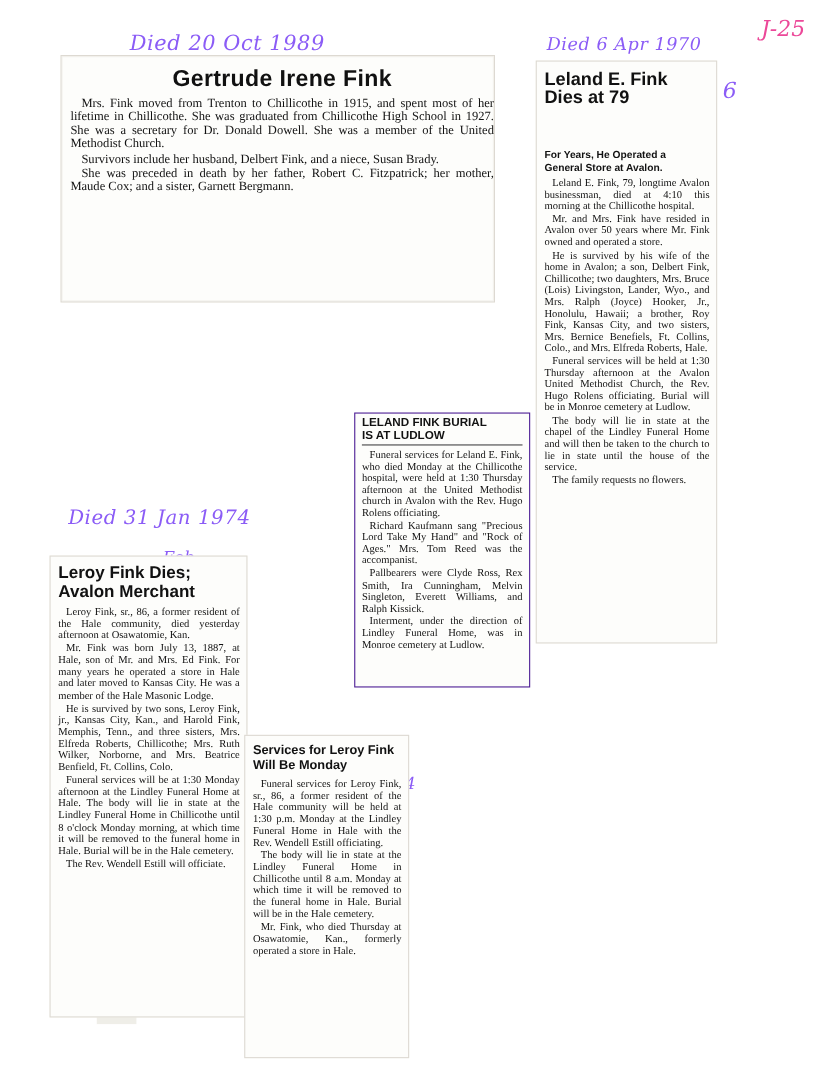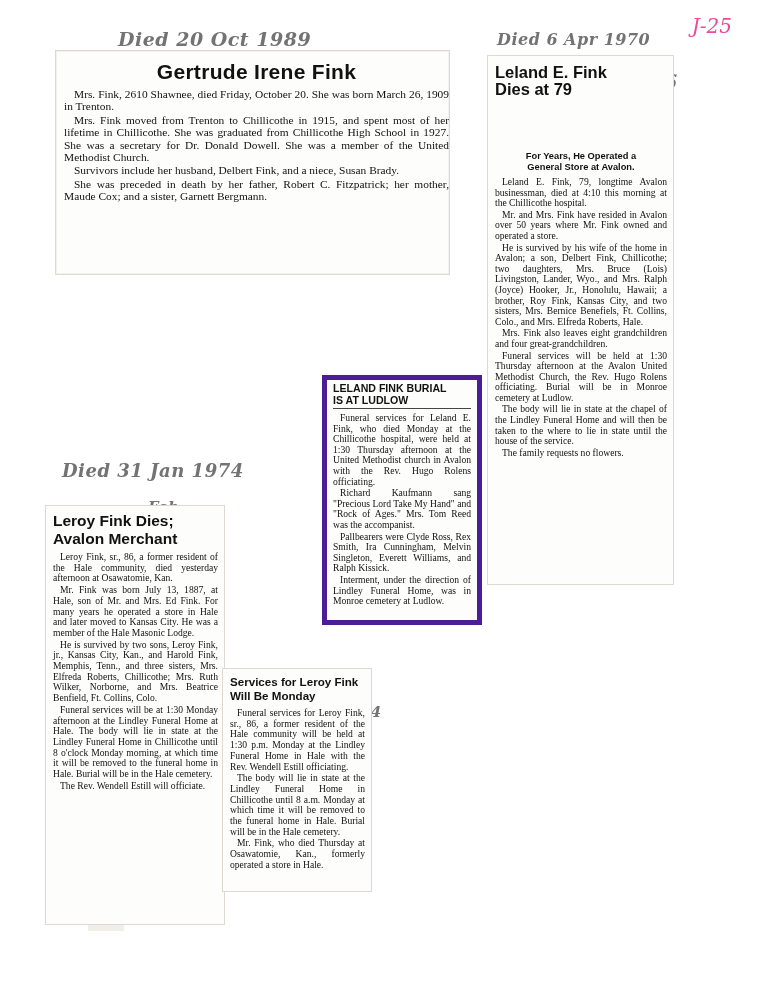"Died 20 Oct 1989" .hand { color: #737373 -> #8b5cf6; font-weight: bold -> none }
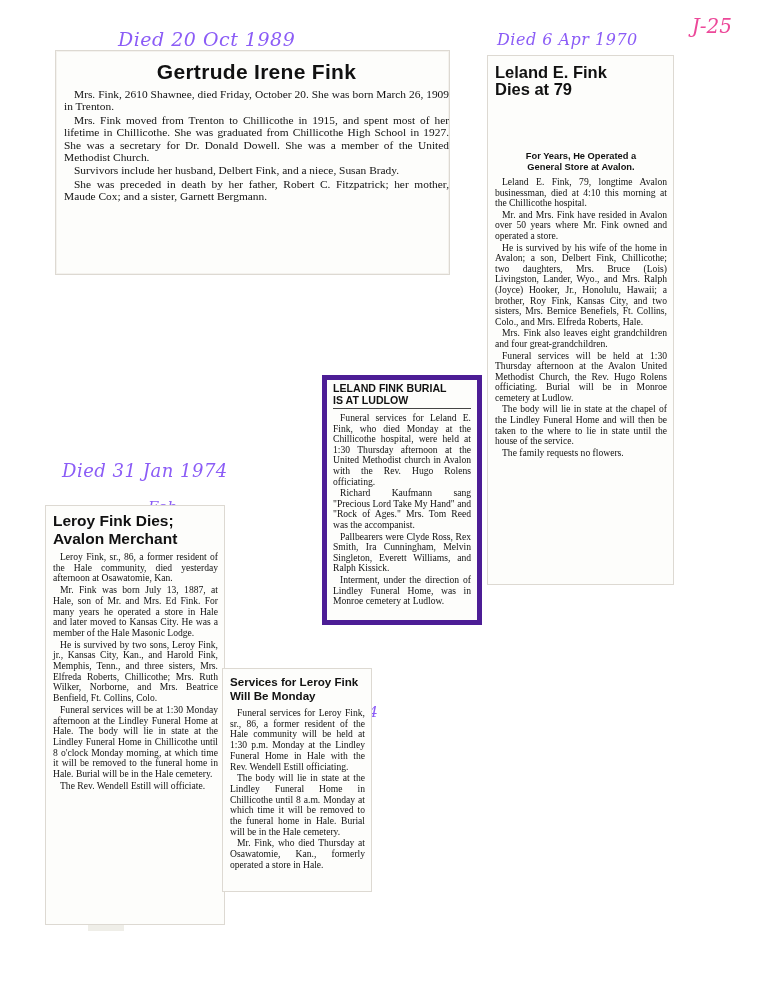"Leland E. Fink" #clip-leland { width: 187px -> 165px }
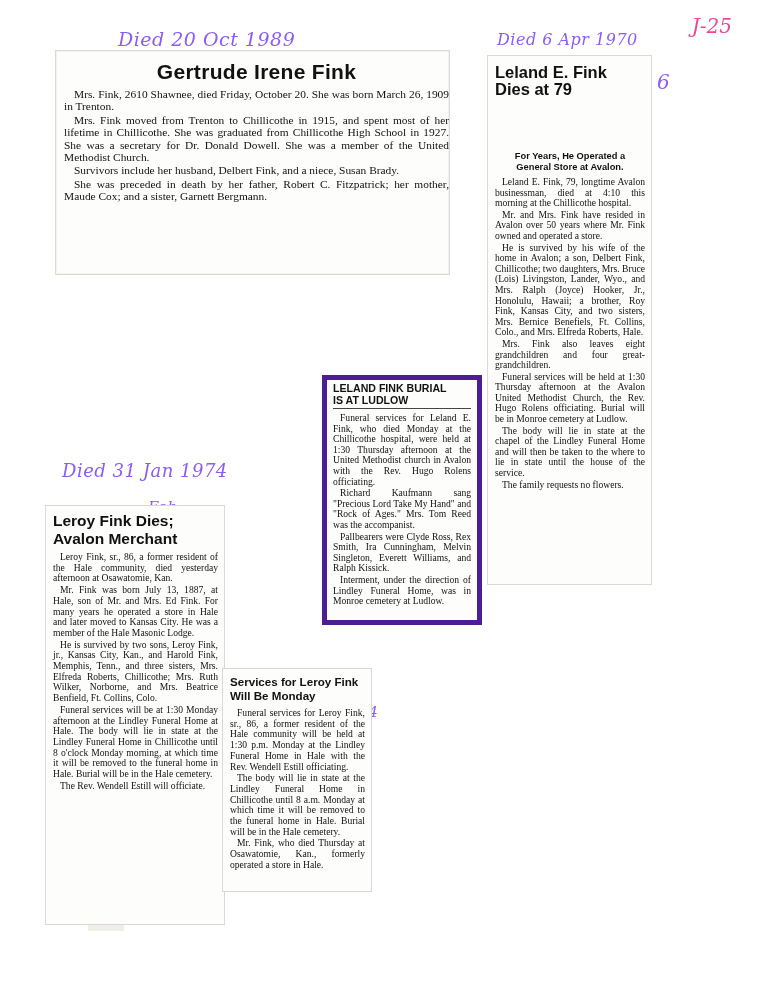"Mrs. Fink, 2610 Shawnee, died" p { html: <p>Mrs. Fink, 2610 Shawnee, died Friday, October 20. She was born March 26, 1909 in Trenton.</p> -> none }
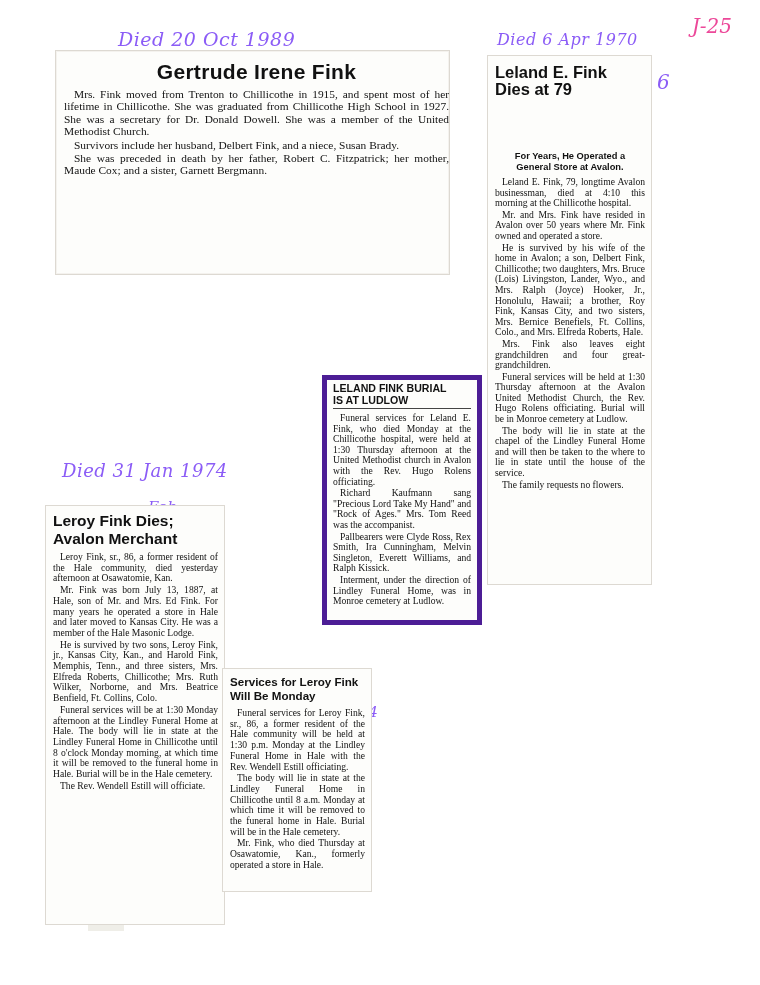"For Years, He Operated a" #clip-leland .sub { margin: 53px 0 5px 0 -> 38px 0 5px 0; text-align: center -> left }
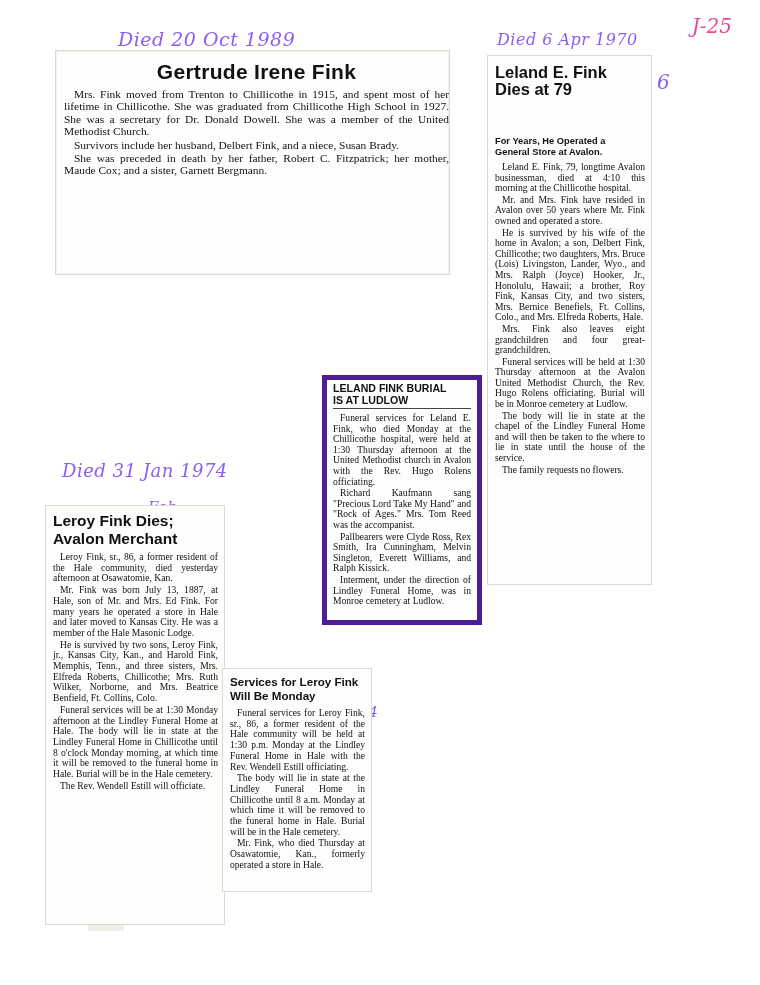"Mrs. Fink also leaves eight" p { html: <p>Mrs. Fink also leaves eight grandchildren and four great-grandchildren.</p> -> none }
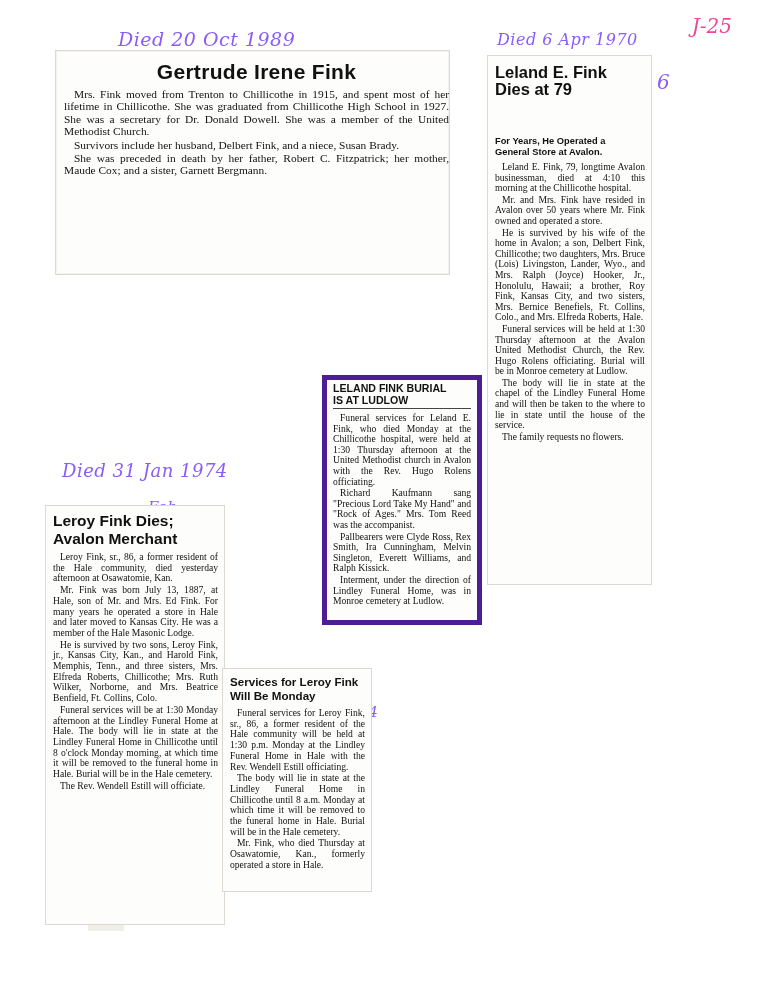"LELAND FINK BURIAL" #clip-burial { border: 5px solid #4c1d95 -> 1px solid #4c1d95 }
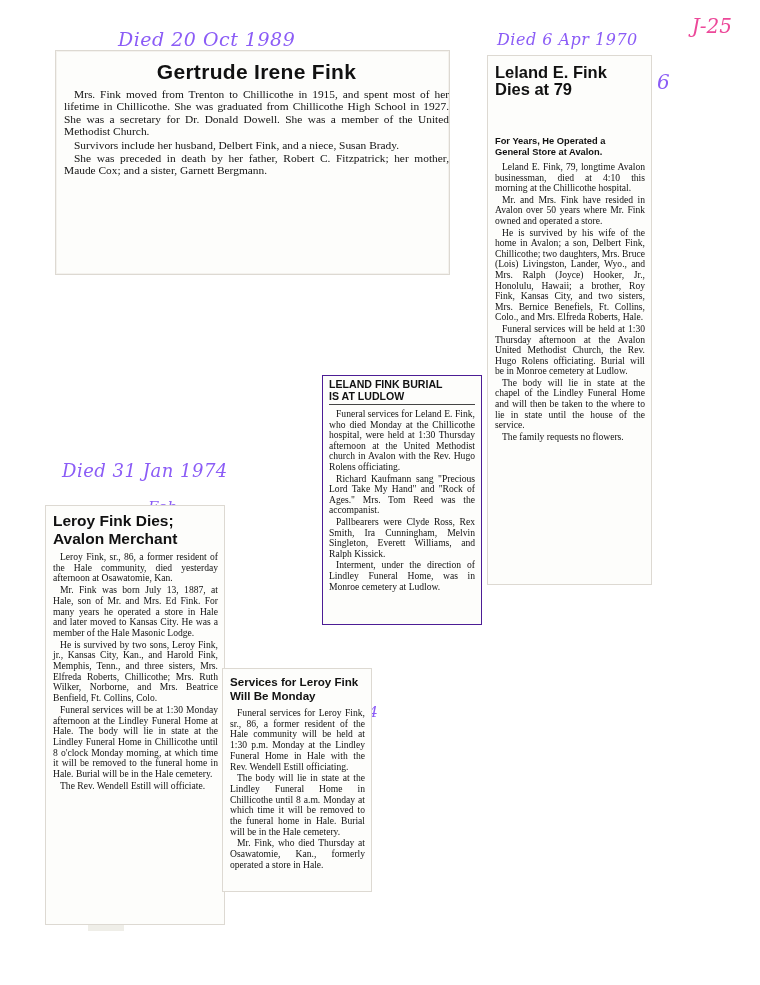"The body will lie in state at the chapel" p { text: where -> church }
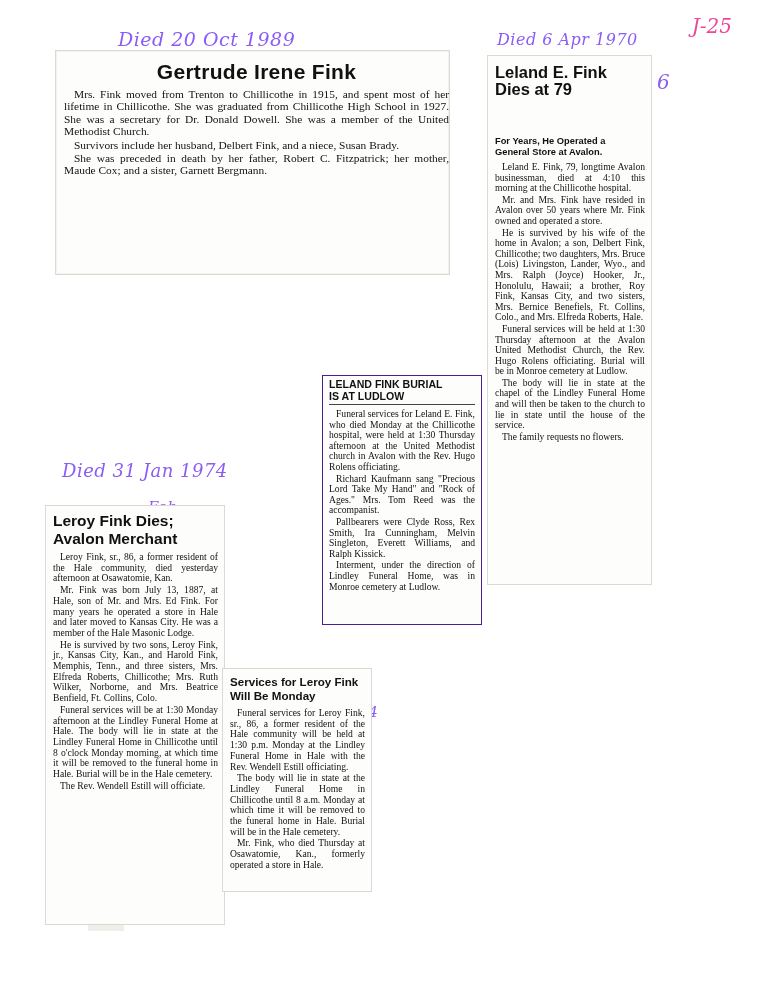"Services for Leroy Fink" #clip-leroy2 { height: 224px -> 294px }
